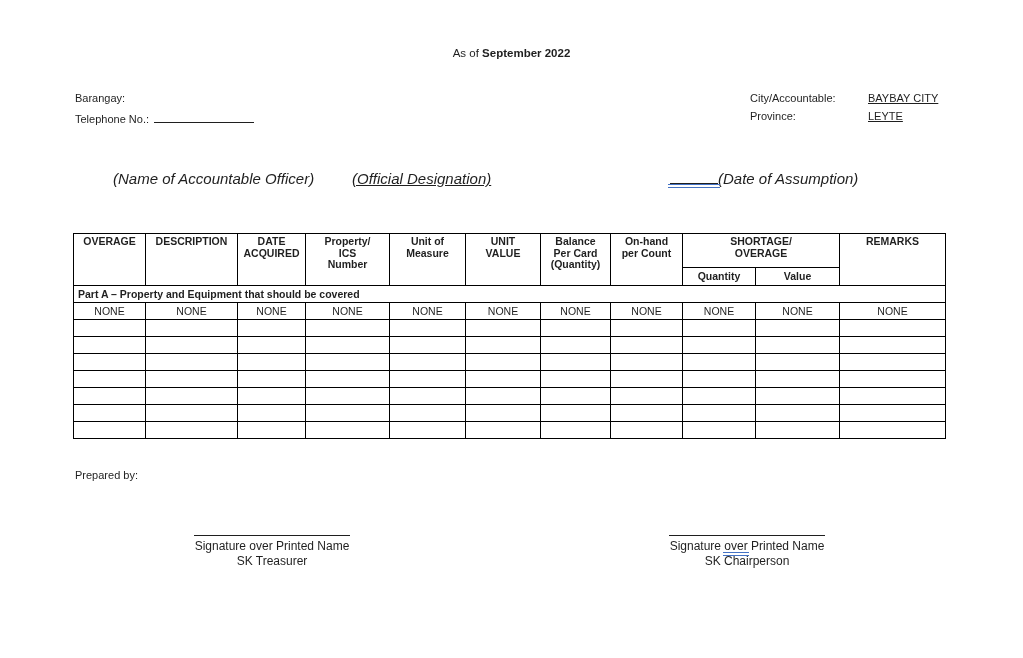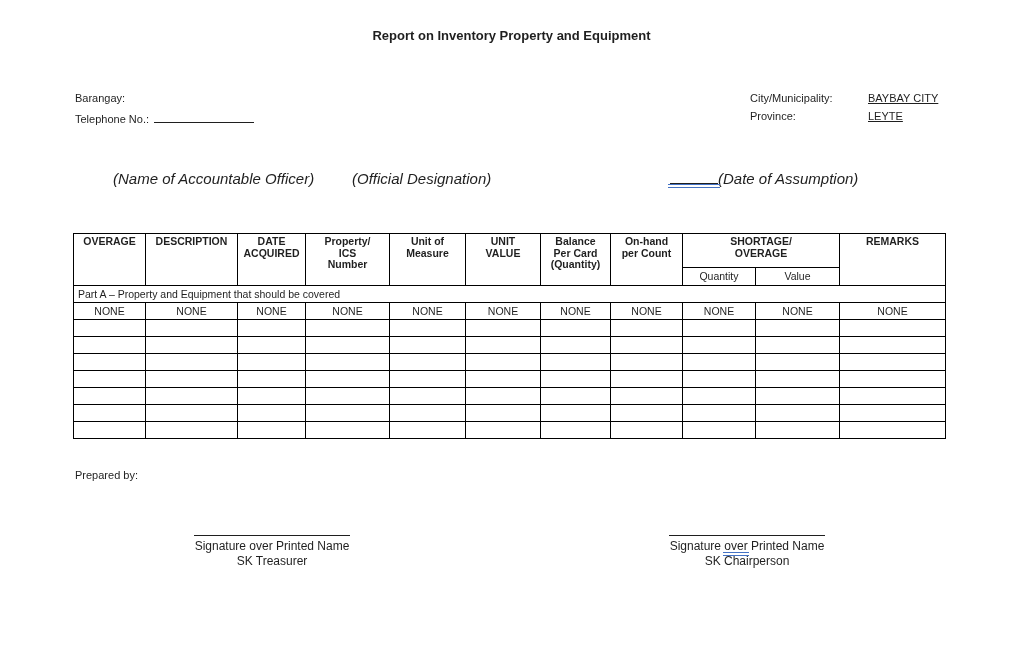"Report on Inventory Property and" div.abs { html: <div>Report on Inventory Property and Equipment</div> -> none }
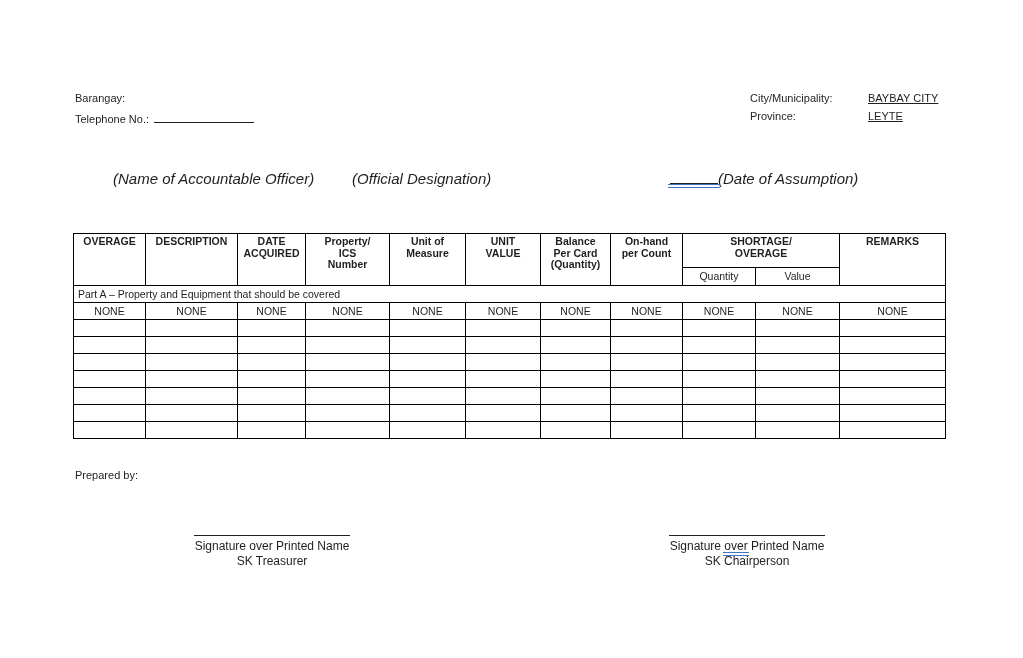"As of September 2022" div.abs { html: none -> <div><span>As of </span><span>September 2022</span></div> }
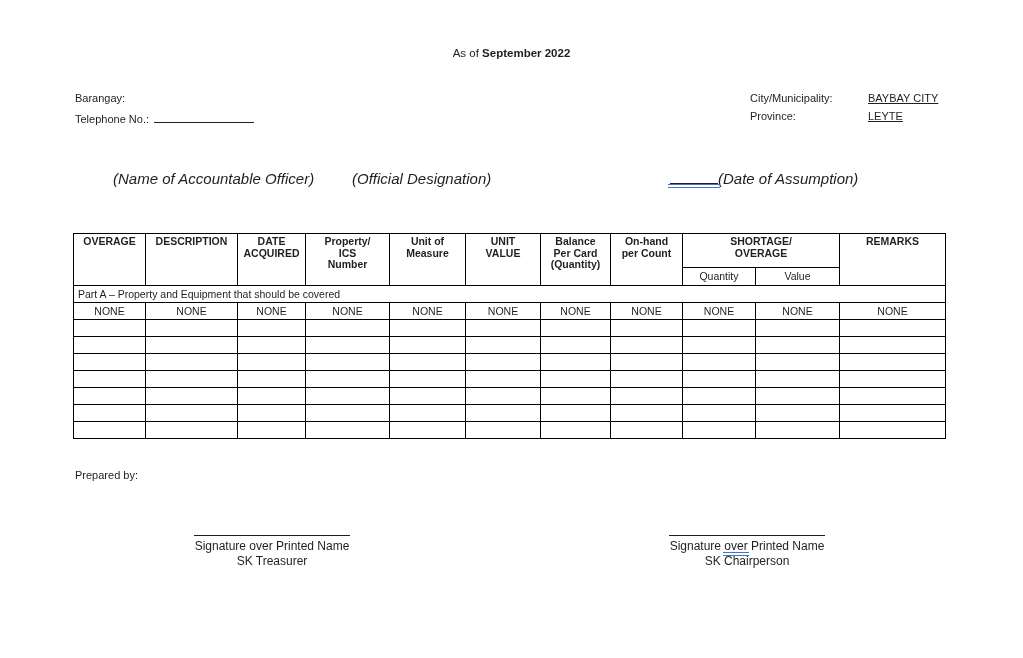"City/Municipality:" div.abs { text: City/Municipality -> City/Accountable }
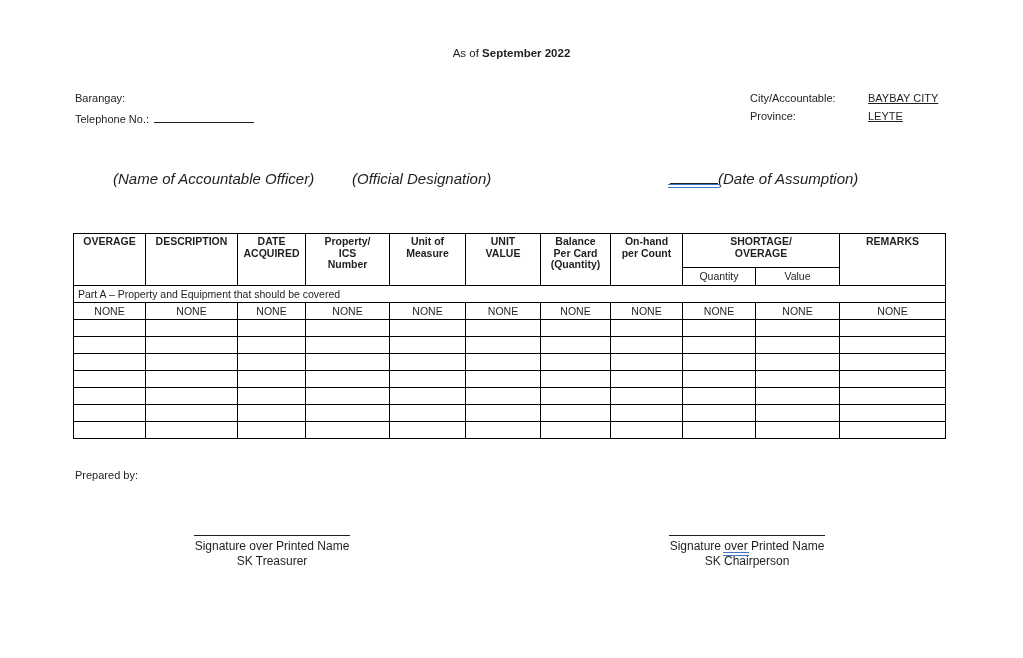"(Official Designation)" div.abs { text-decoration: none -> underline }
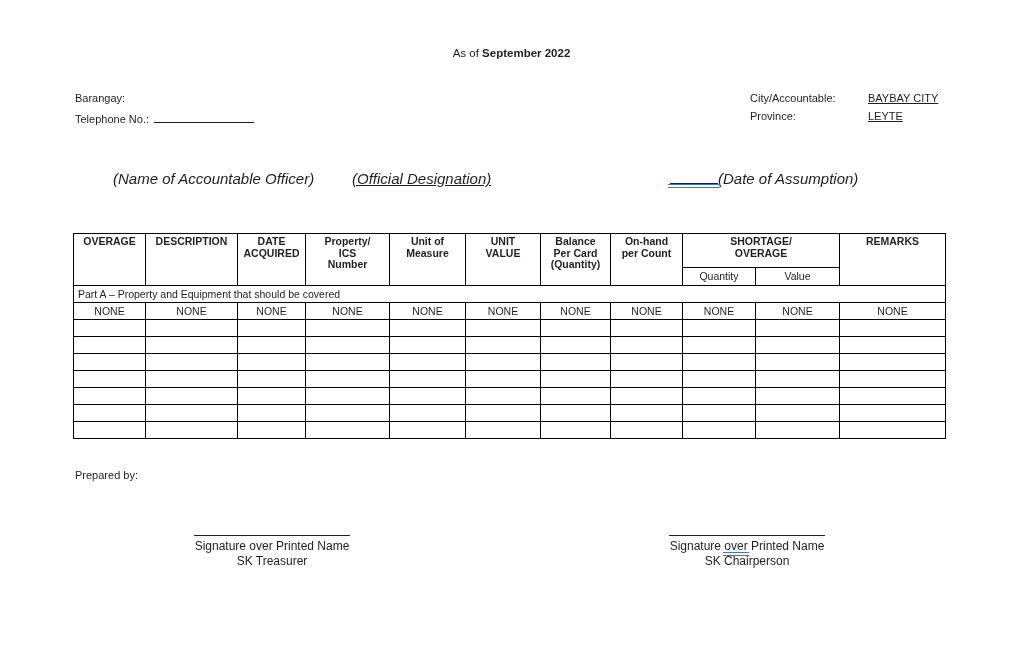"Quantity" .inv-table tr.hr2 th { font-weight: normal -> bold }
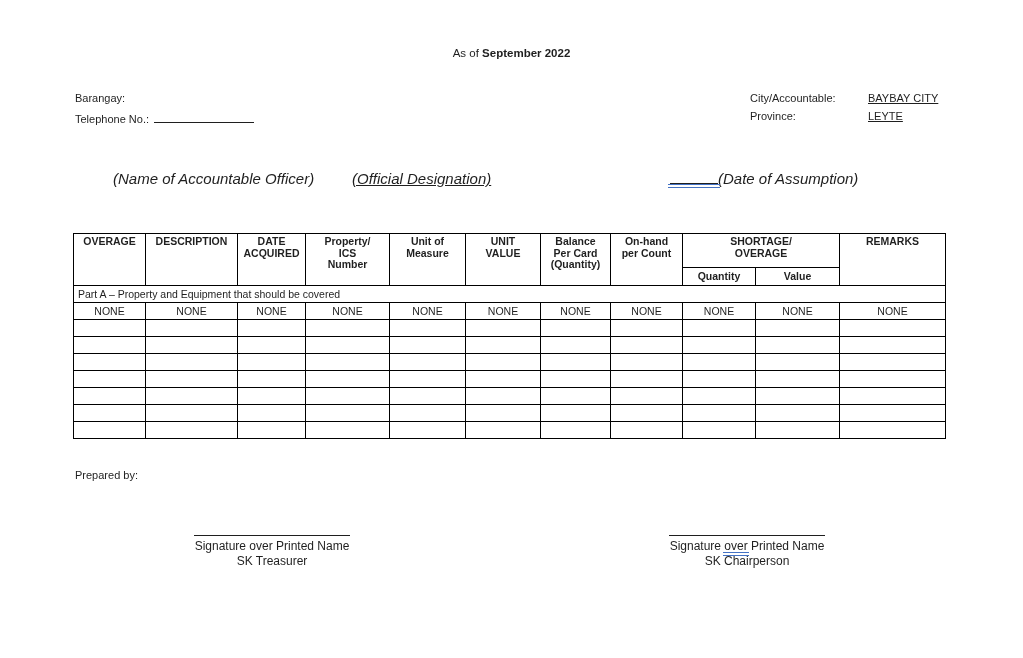"Part A – Property and" .inv-table tr.section td { font-weight: normal -> bold }
